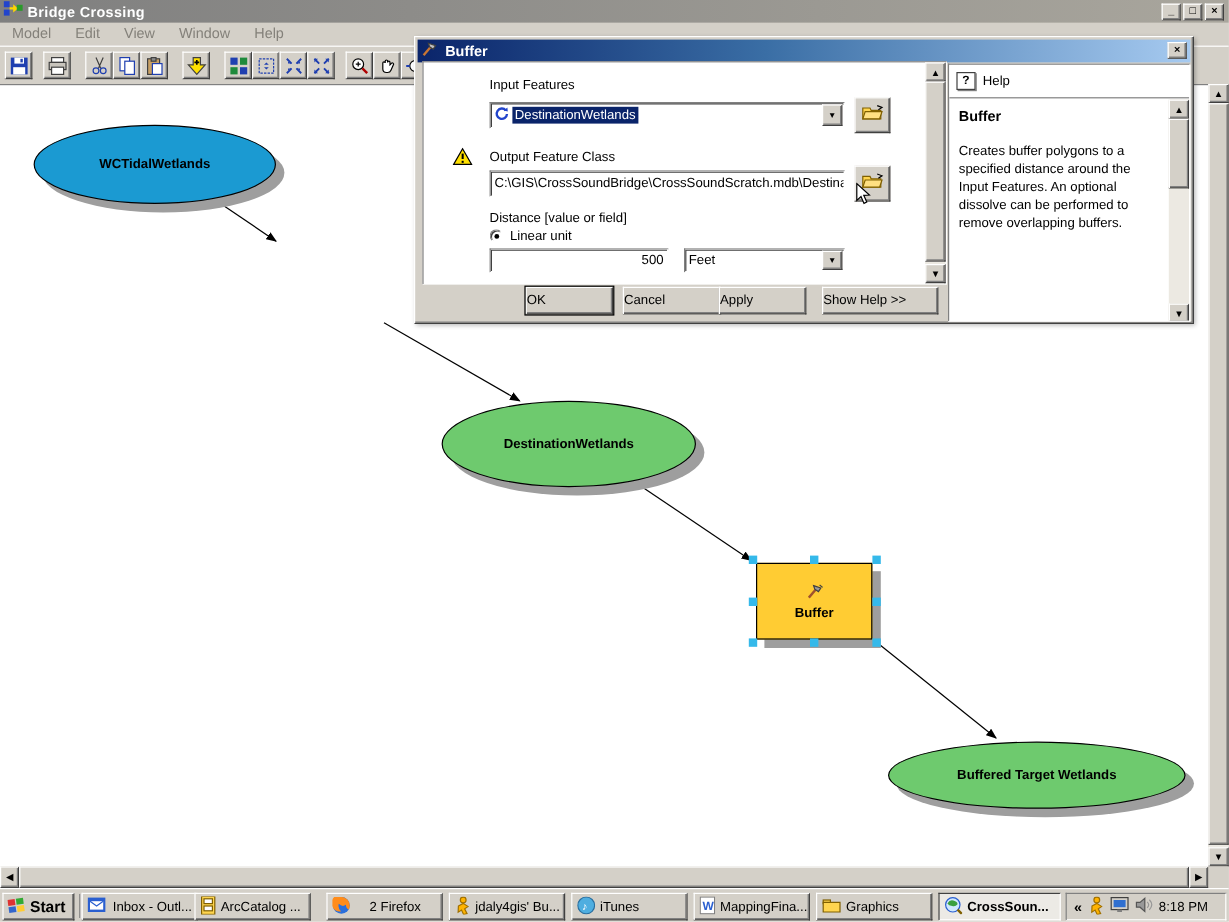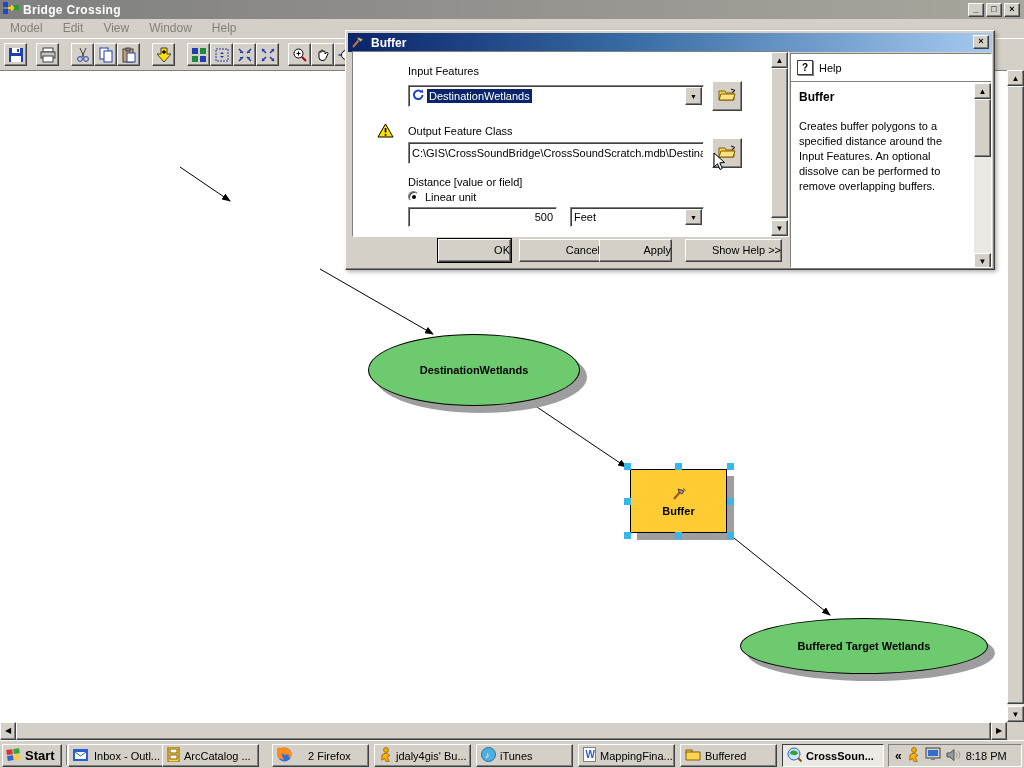"WCTidalWetlands" div.node { html: none -> <div> <span>WCTidalWetlands</span> </div> }
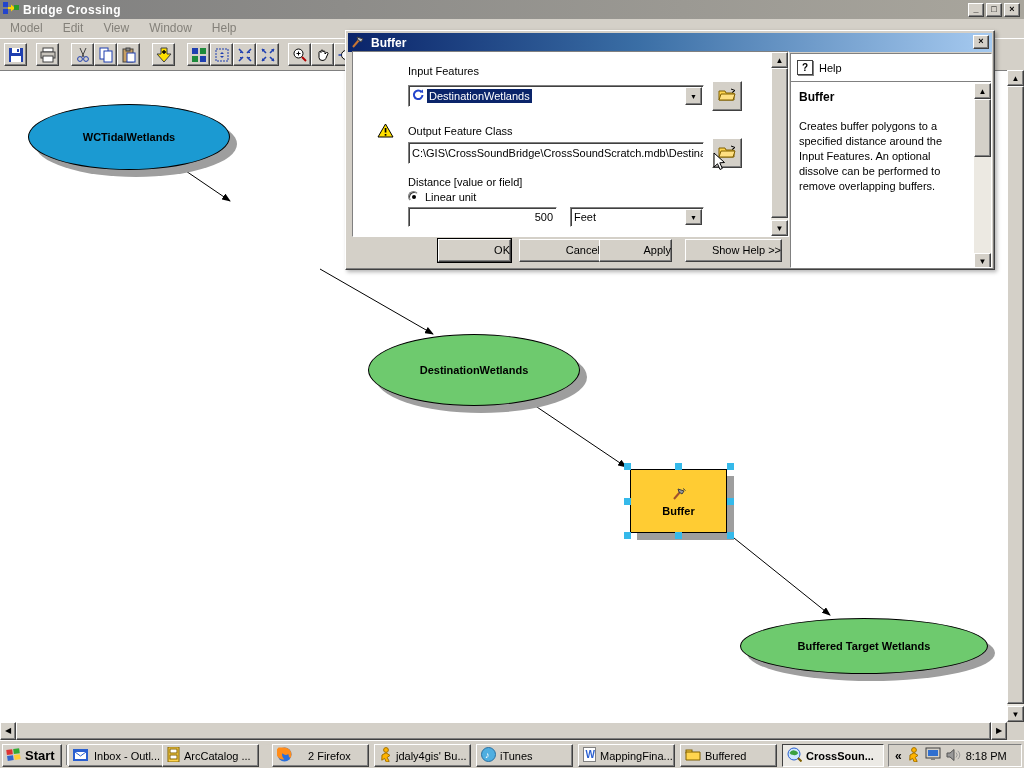"OK" .dbtn { text-align: right -> left }
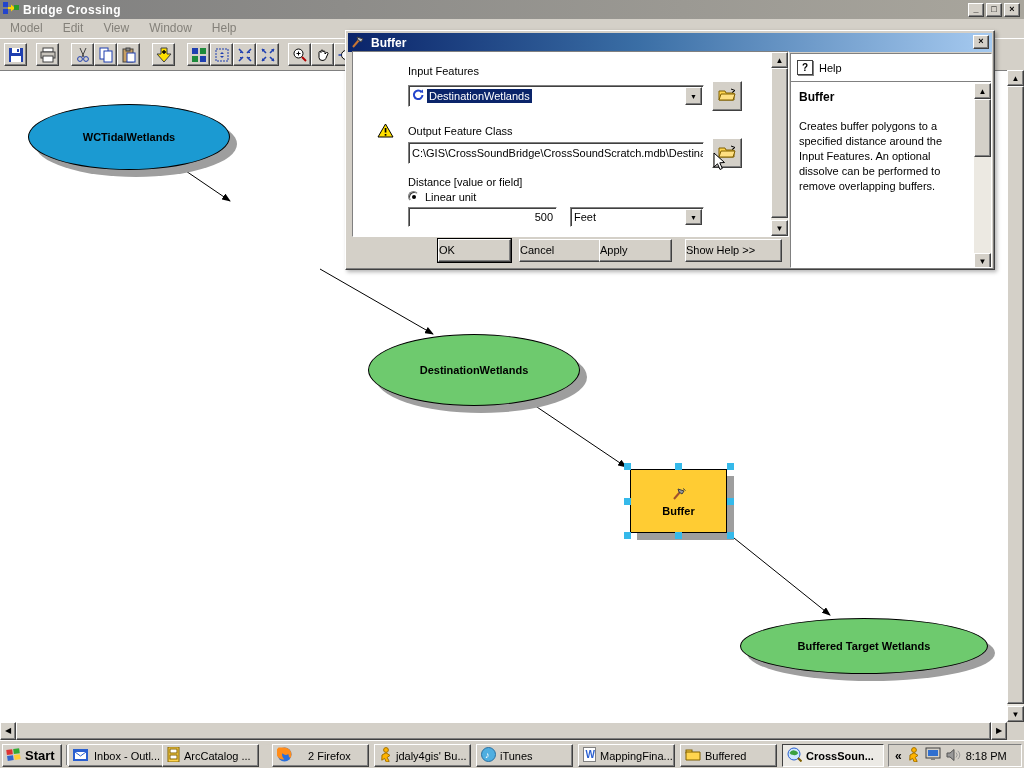"Buffered" span { text: Buffered -> Graphics }
